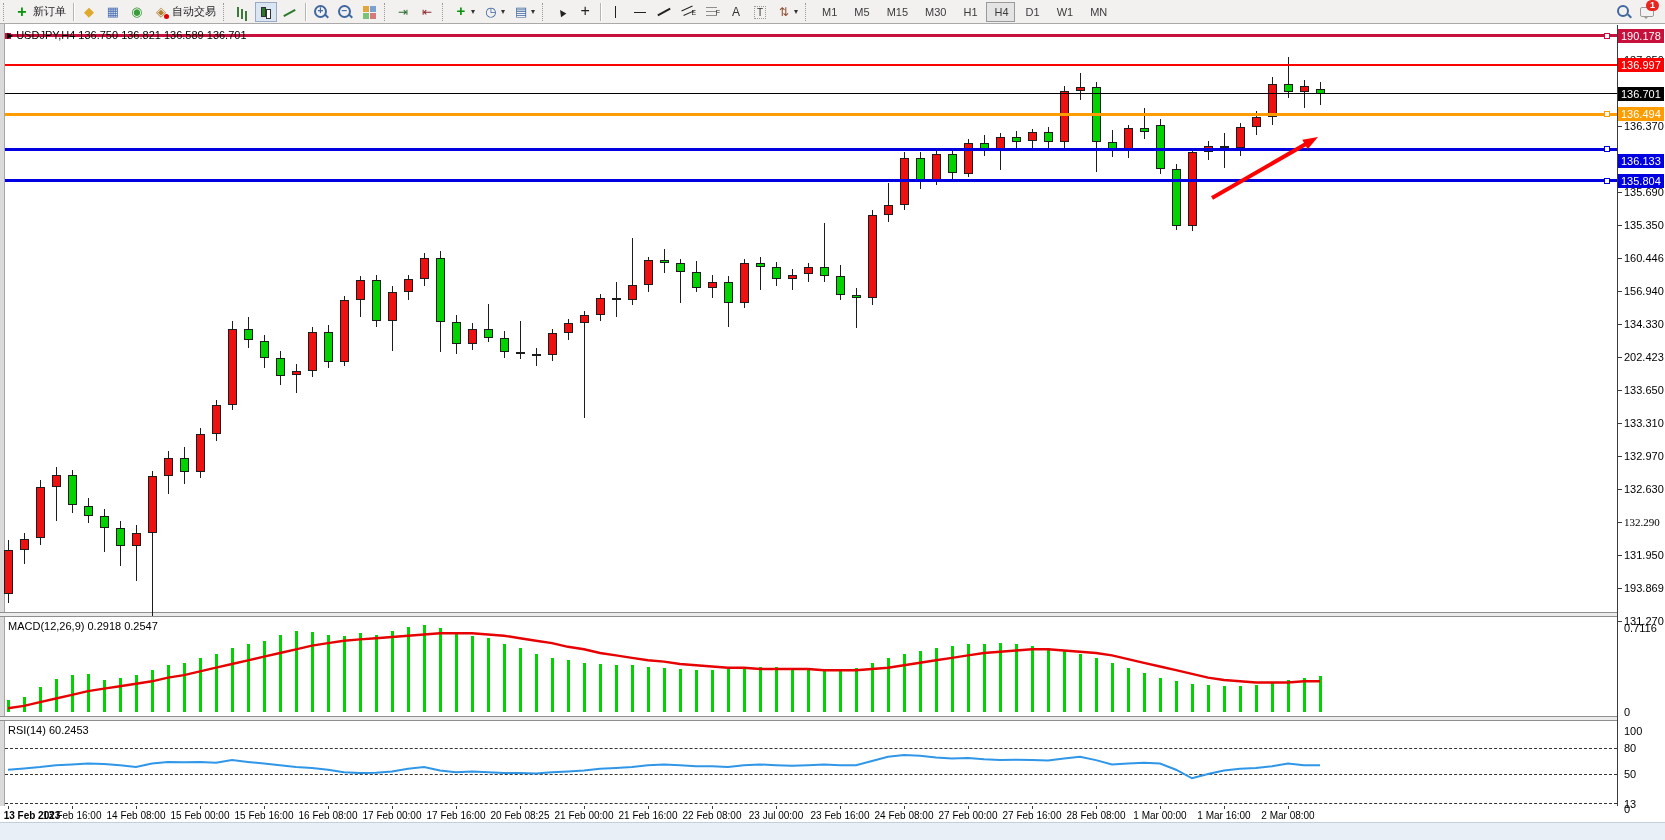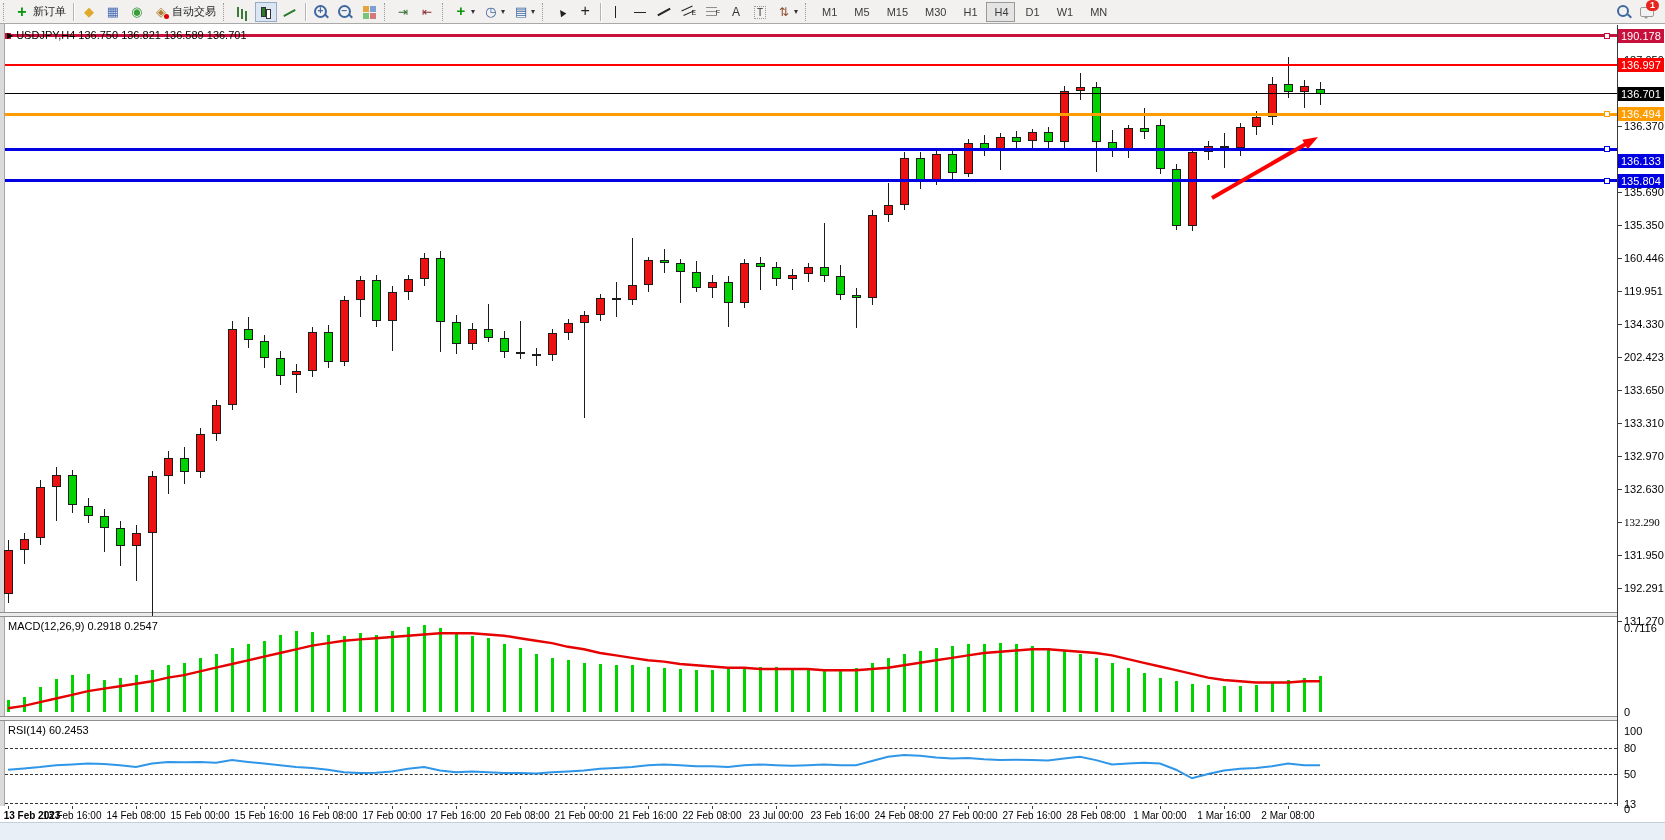"119.951" div.tick-label { text: 119.951 -> 156.940 }
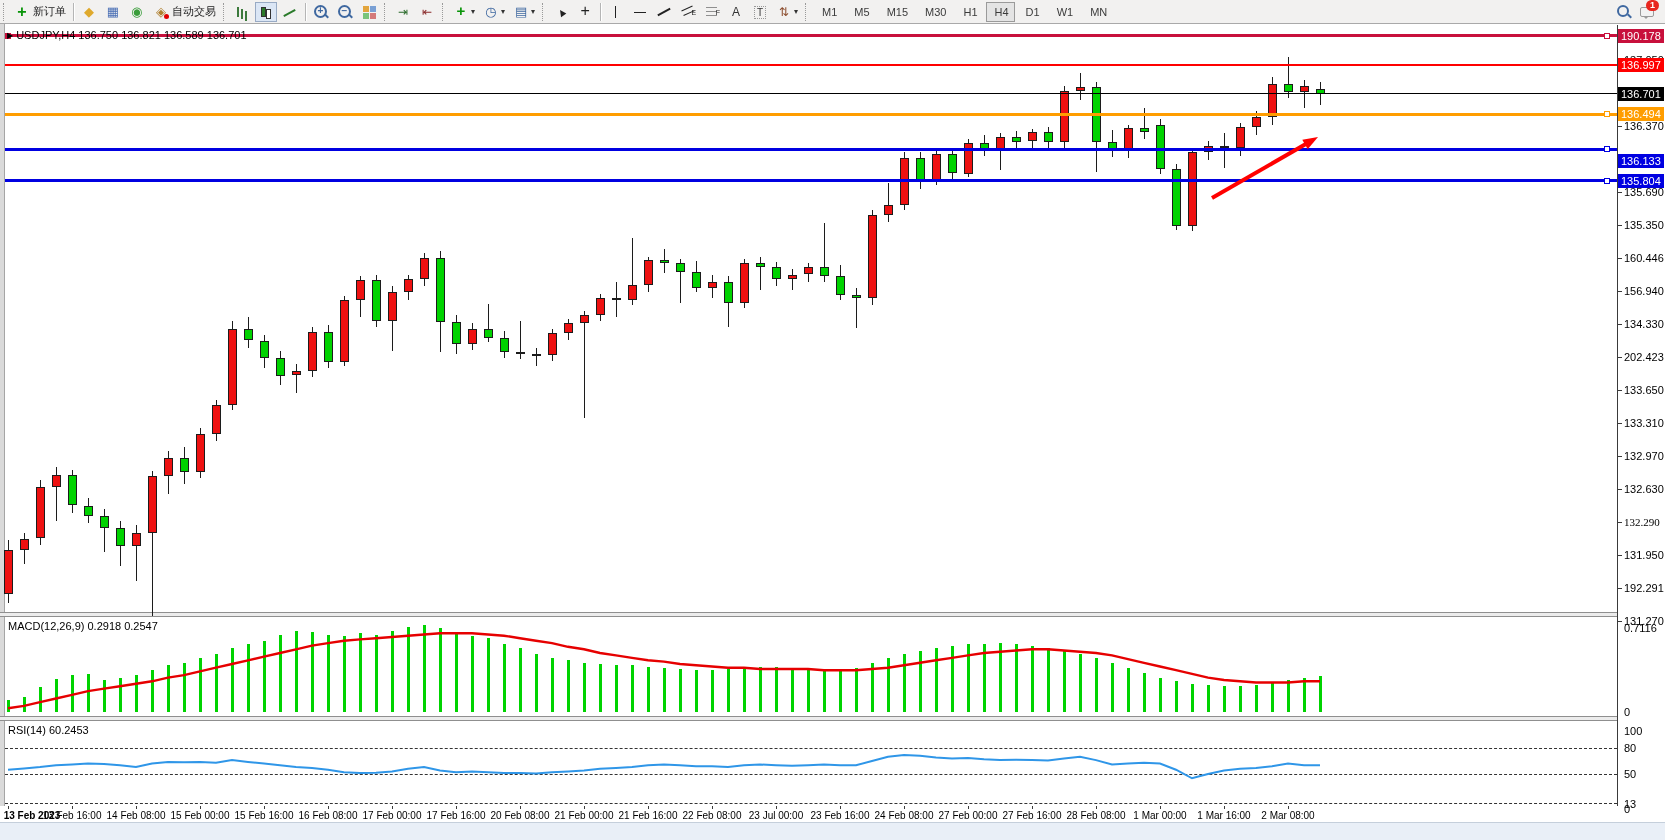"192.291" div.tick-label { text: 192.291 -> 193.869 }
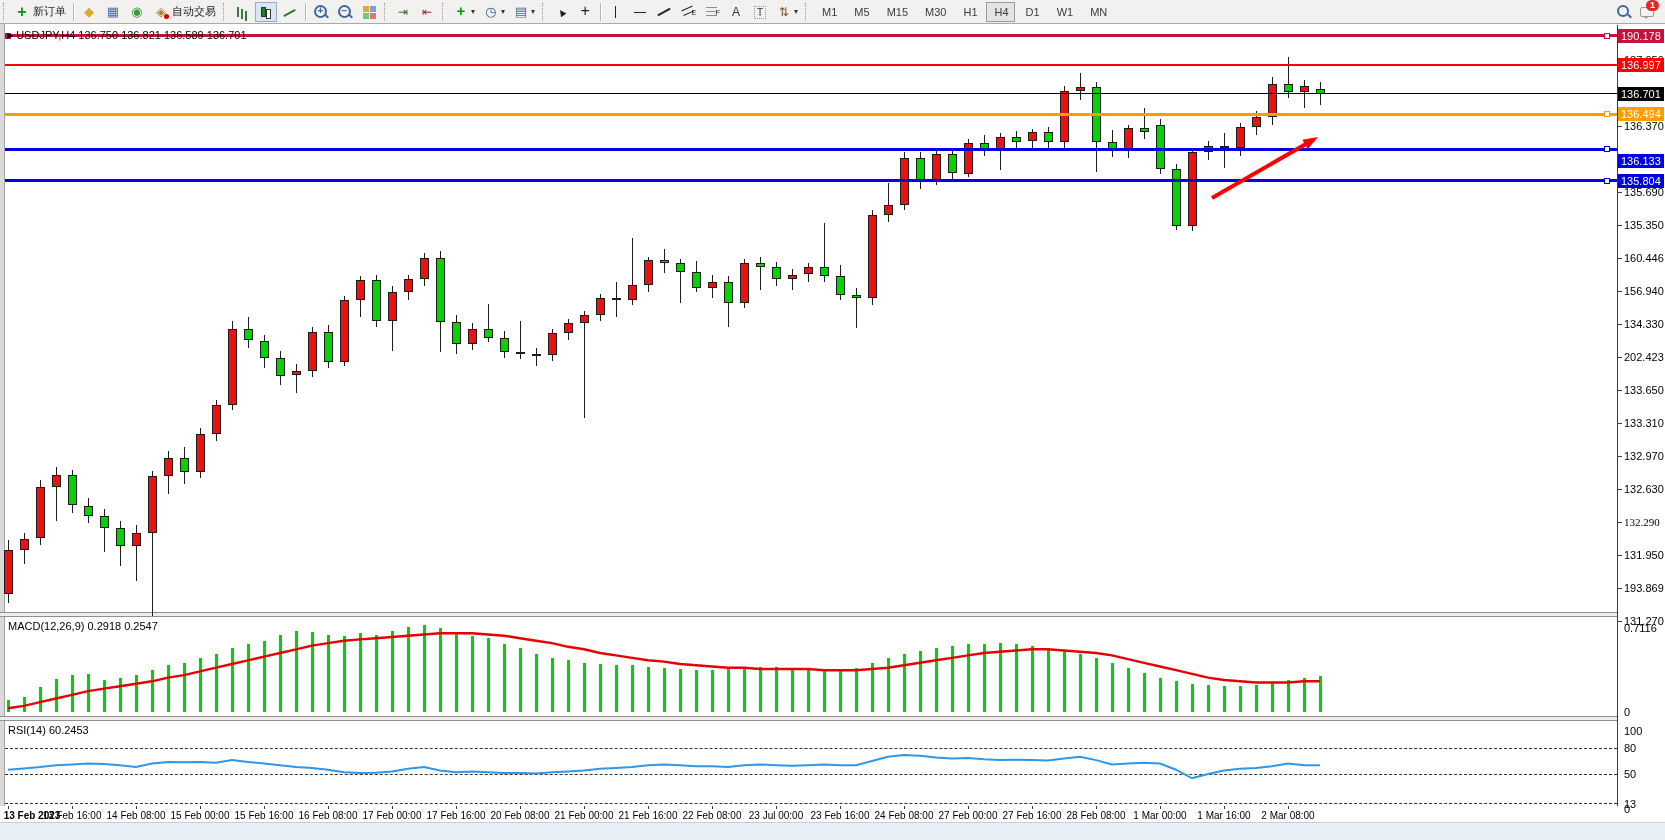"20 Feb 08:00" div.time-label { text: 08:00 -> 08:25 }
